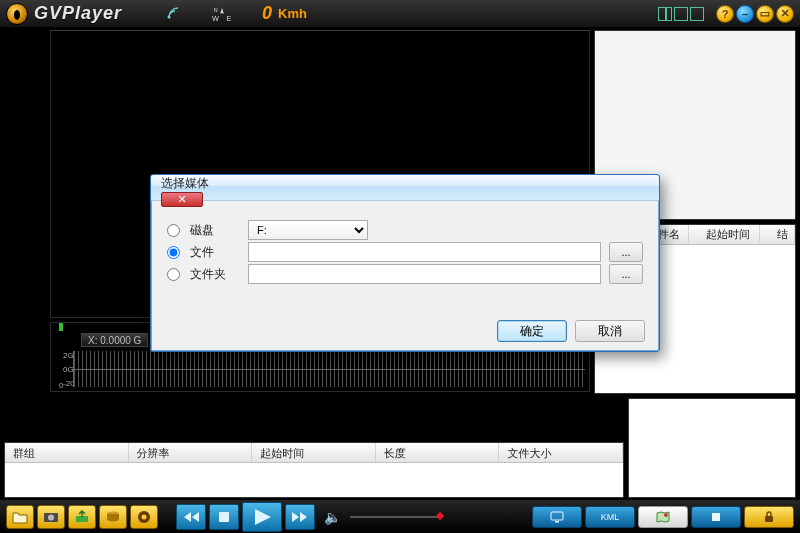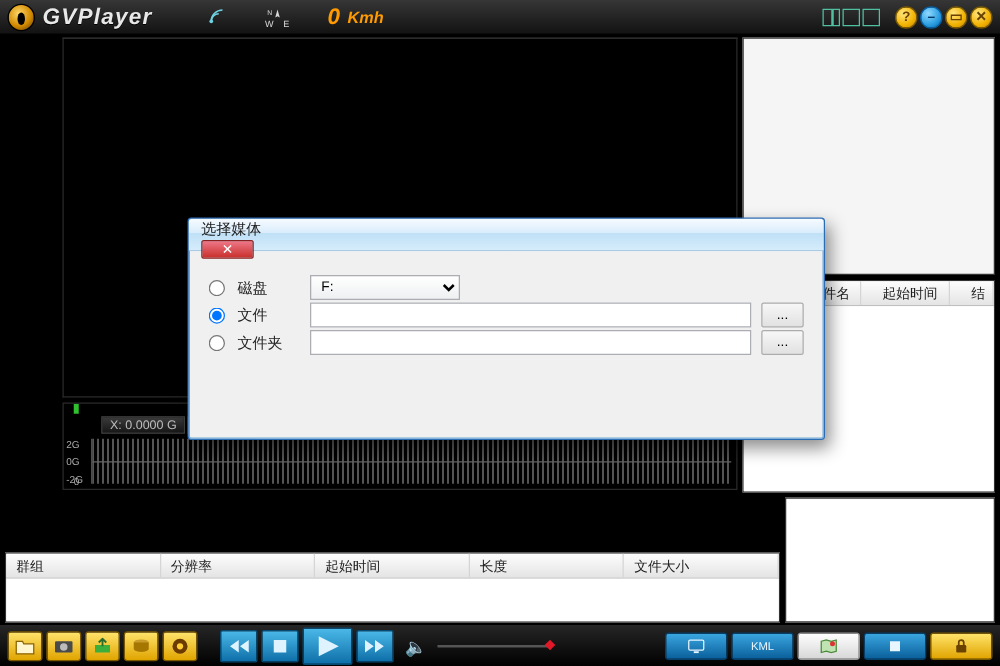"Kmh" .kmh { font-style: italic -> none }
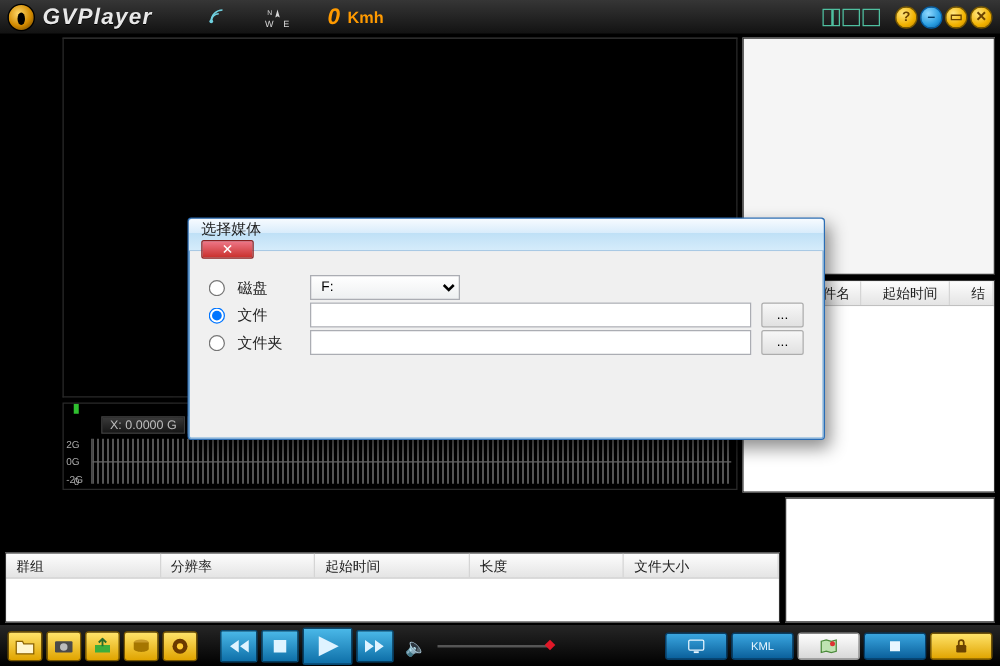"确定" div.modal-foot { html: none -> <div> <div>确定</div> <div>取消</div> </div> }
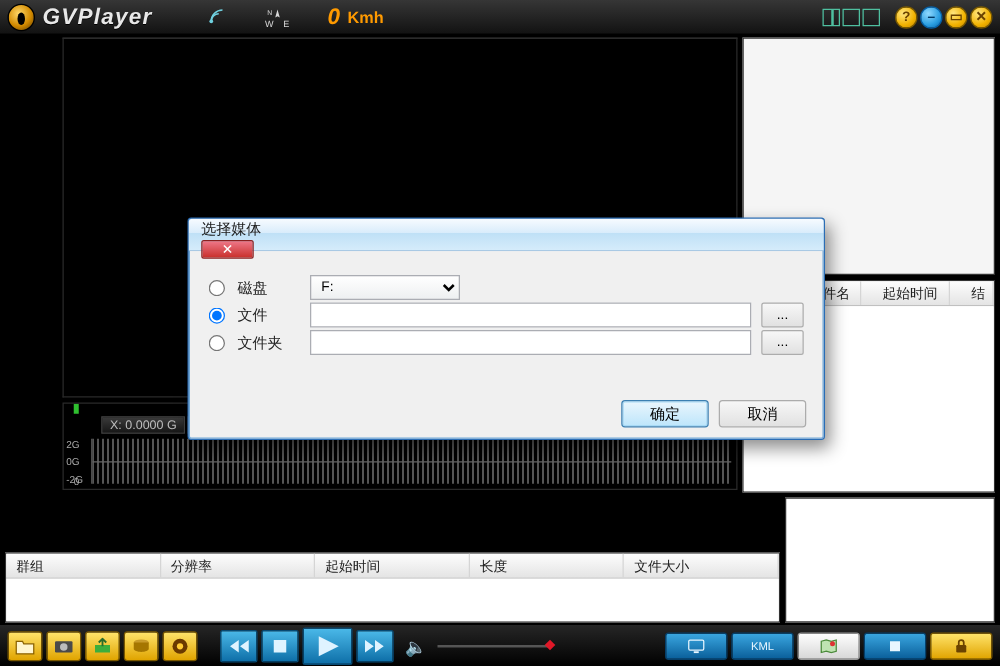"2G" .gsense .ylabels { left: 2px -> 12px }
